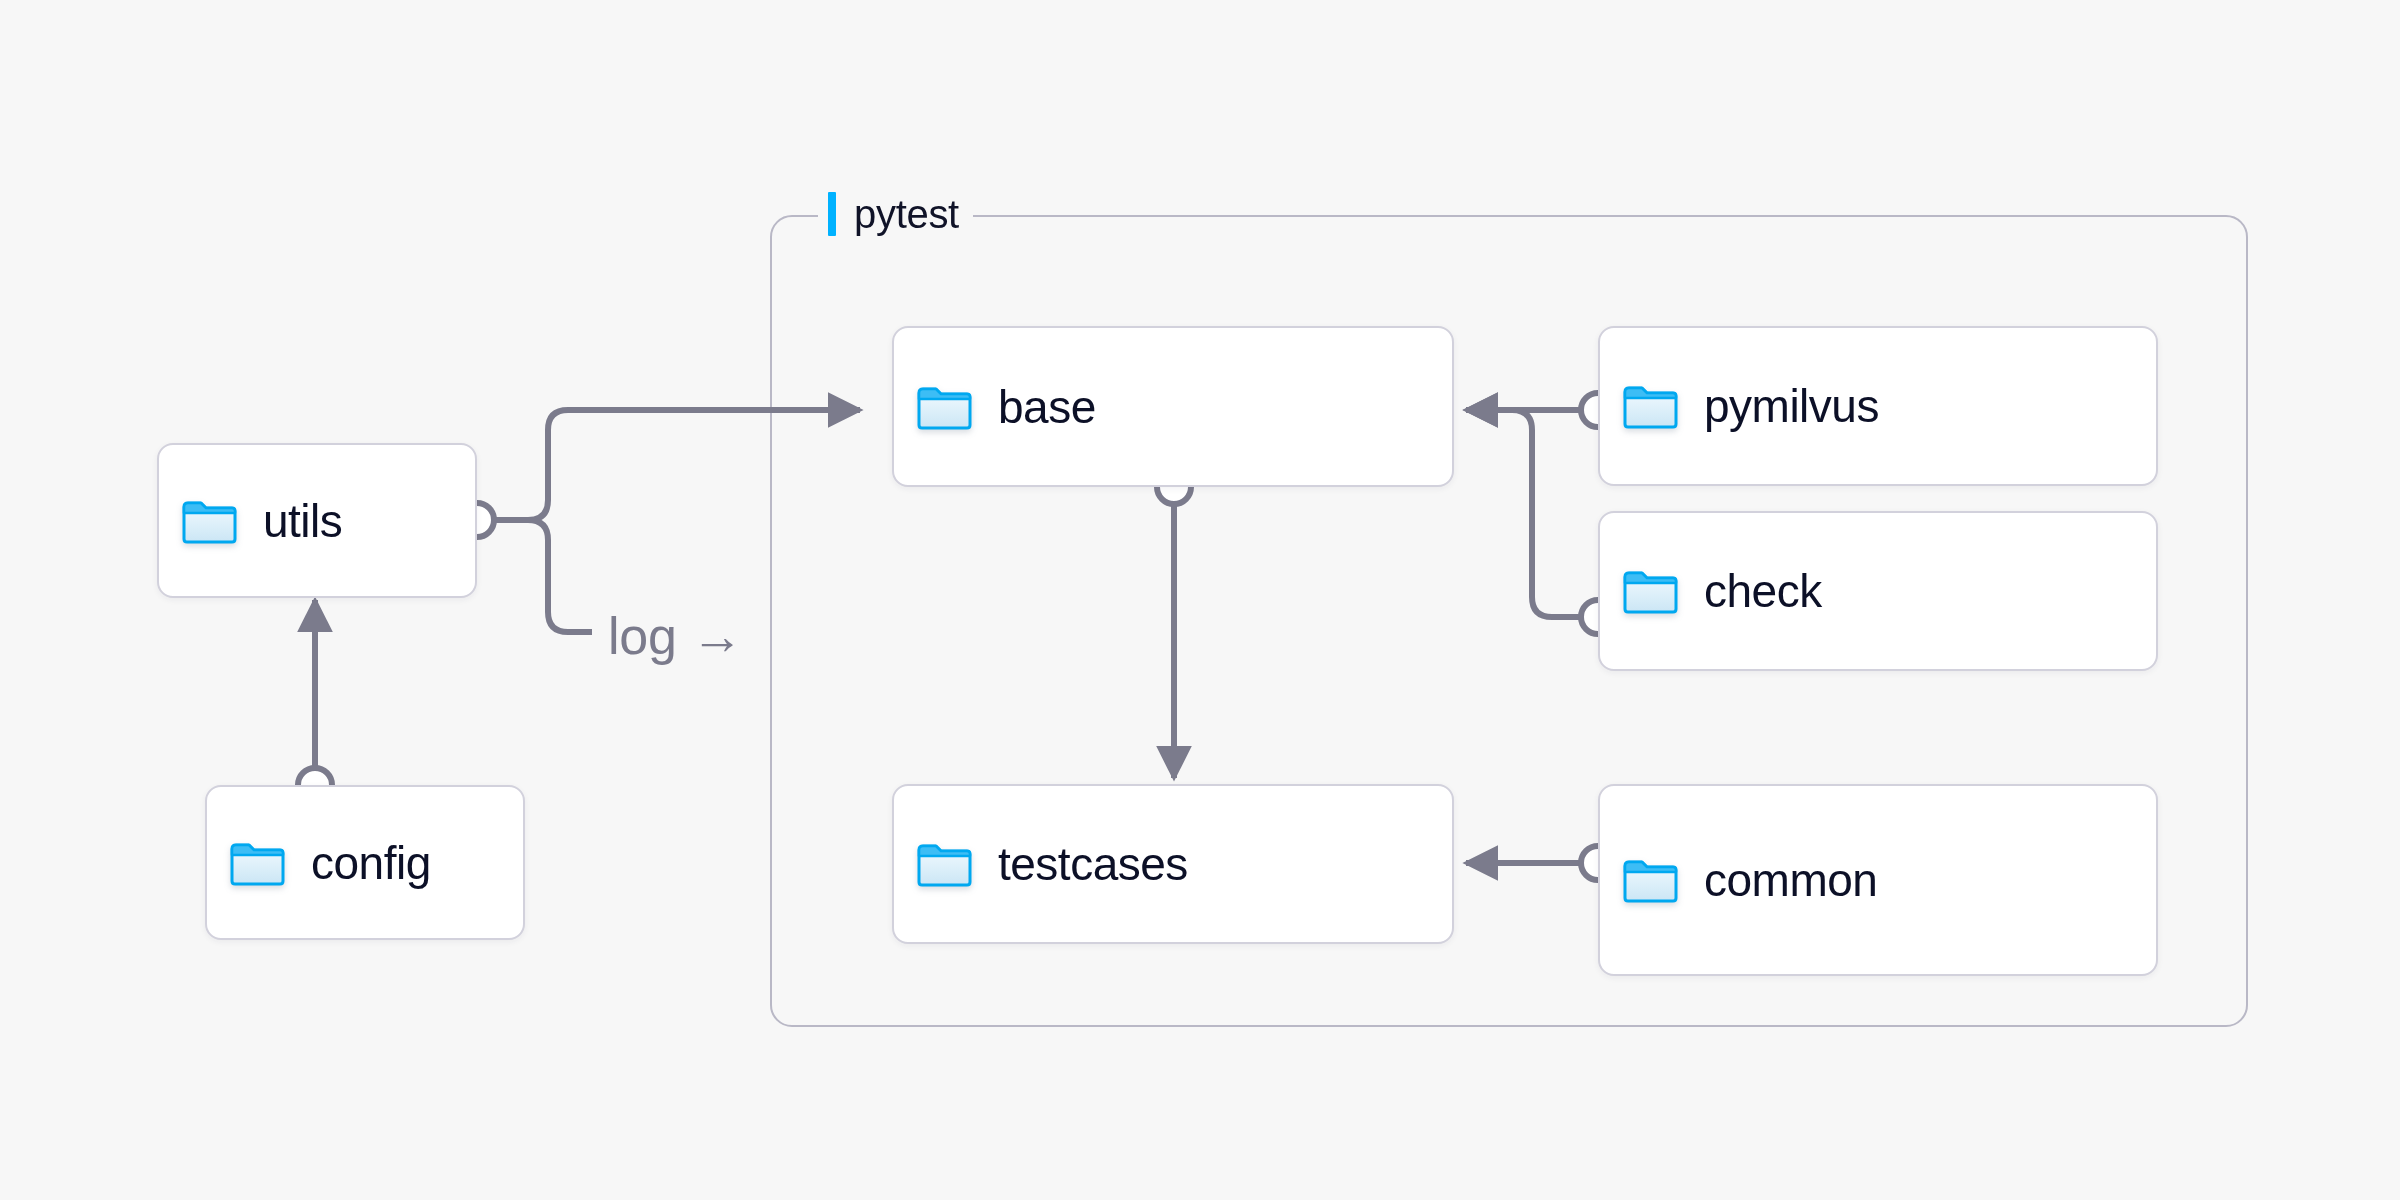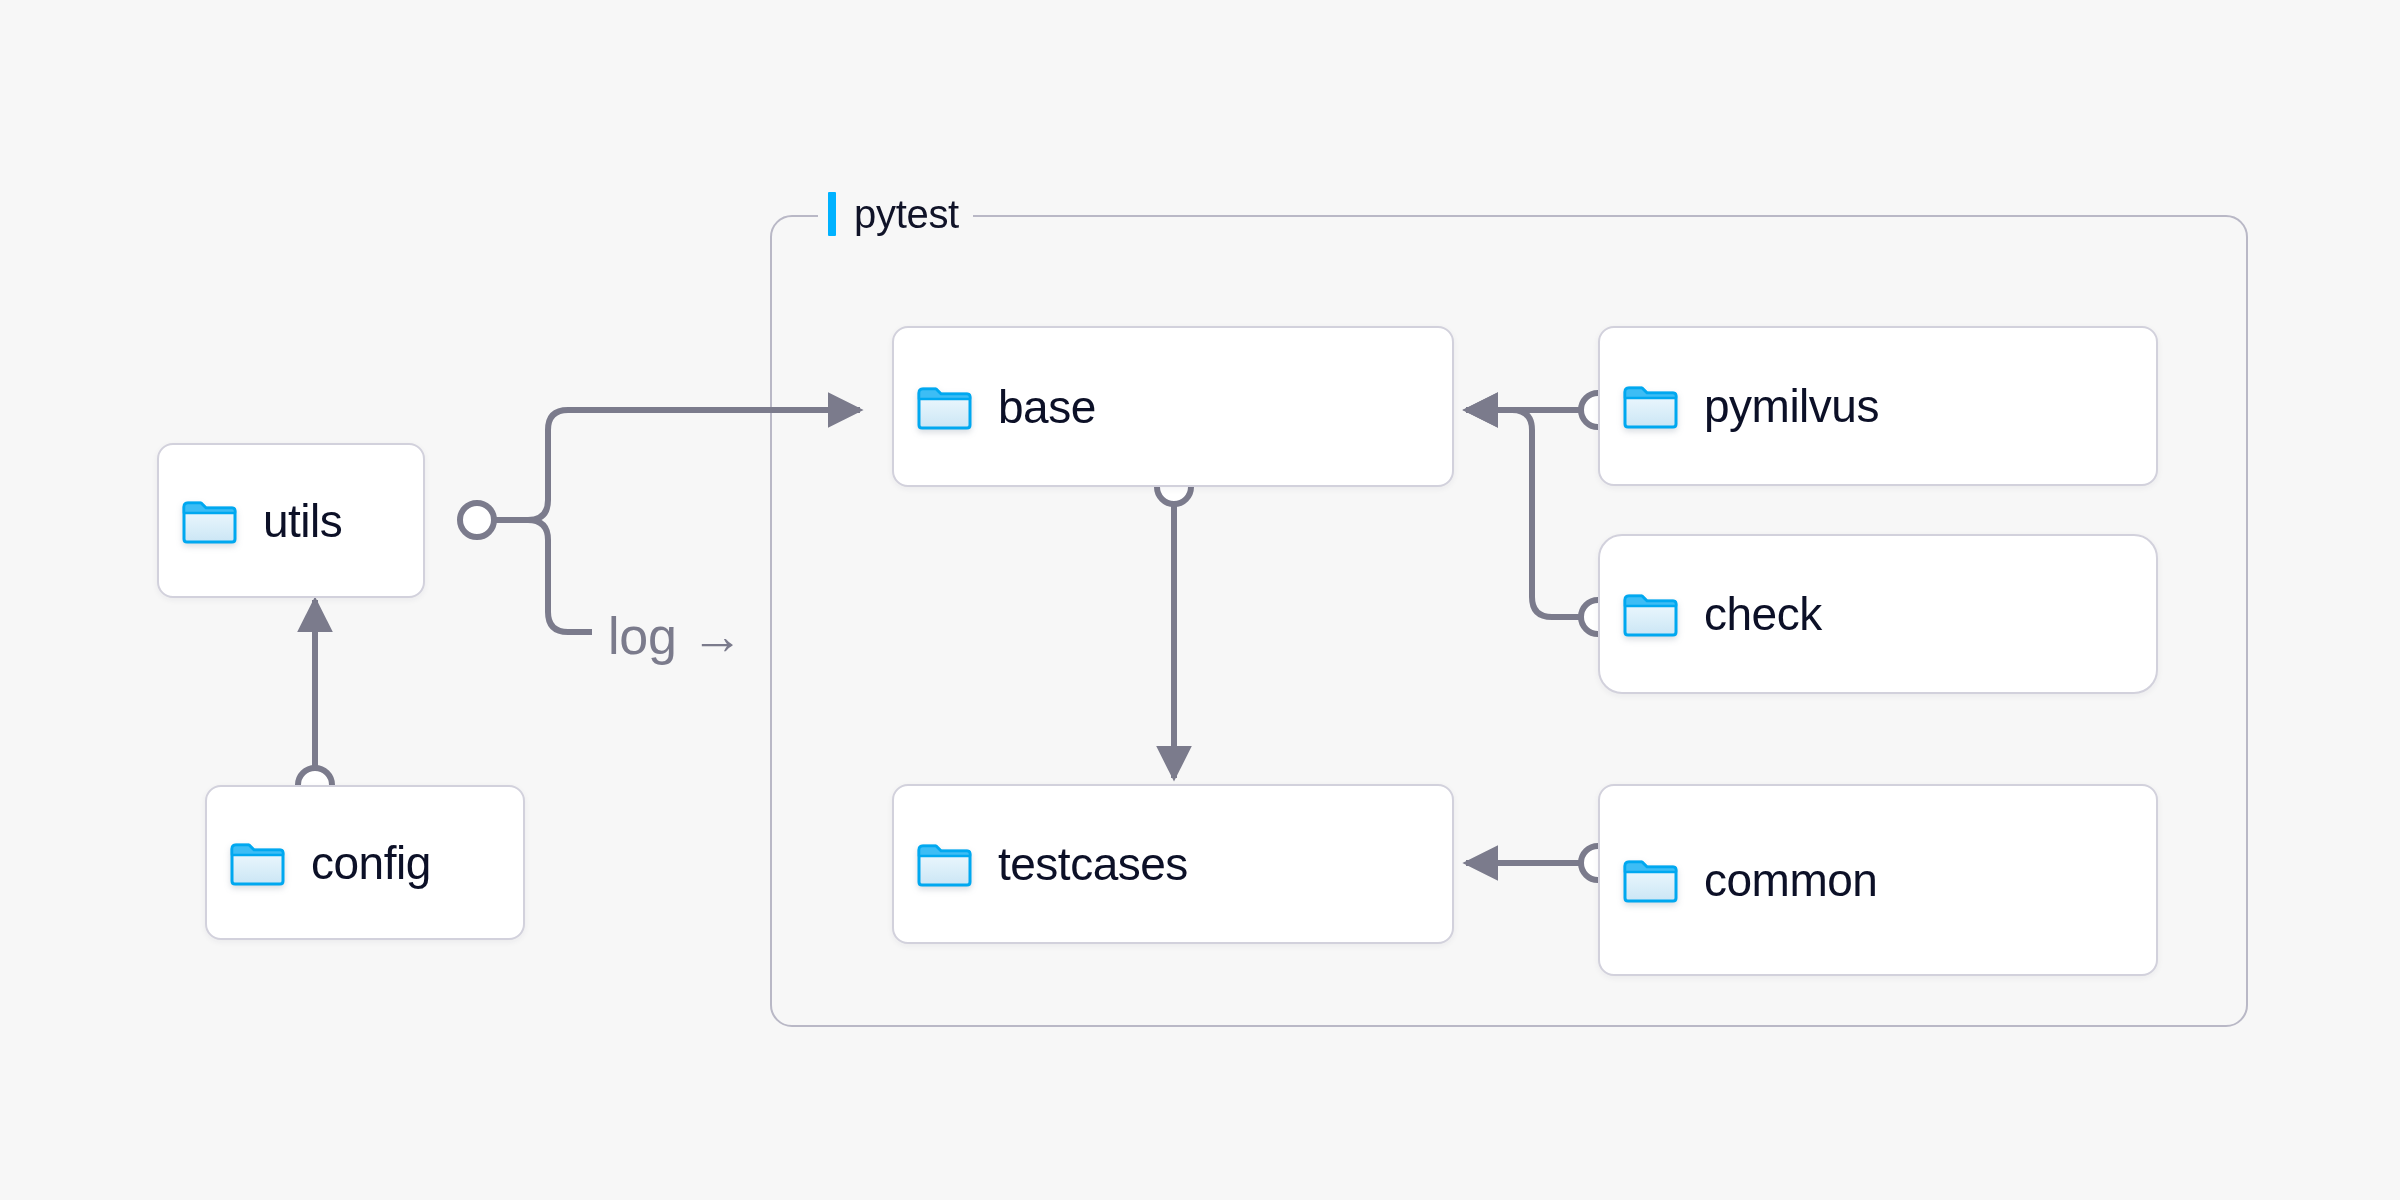"utils" div.node { width: 268px -> 320px }
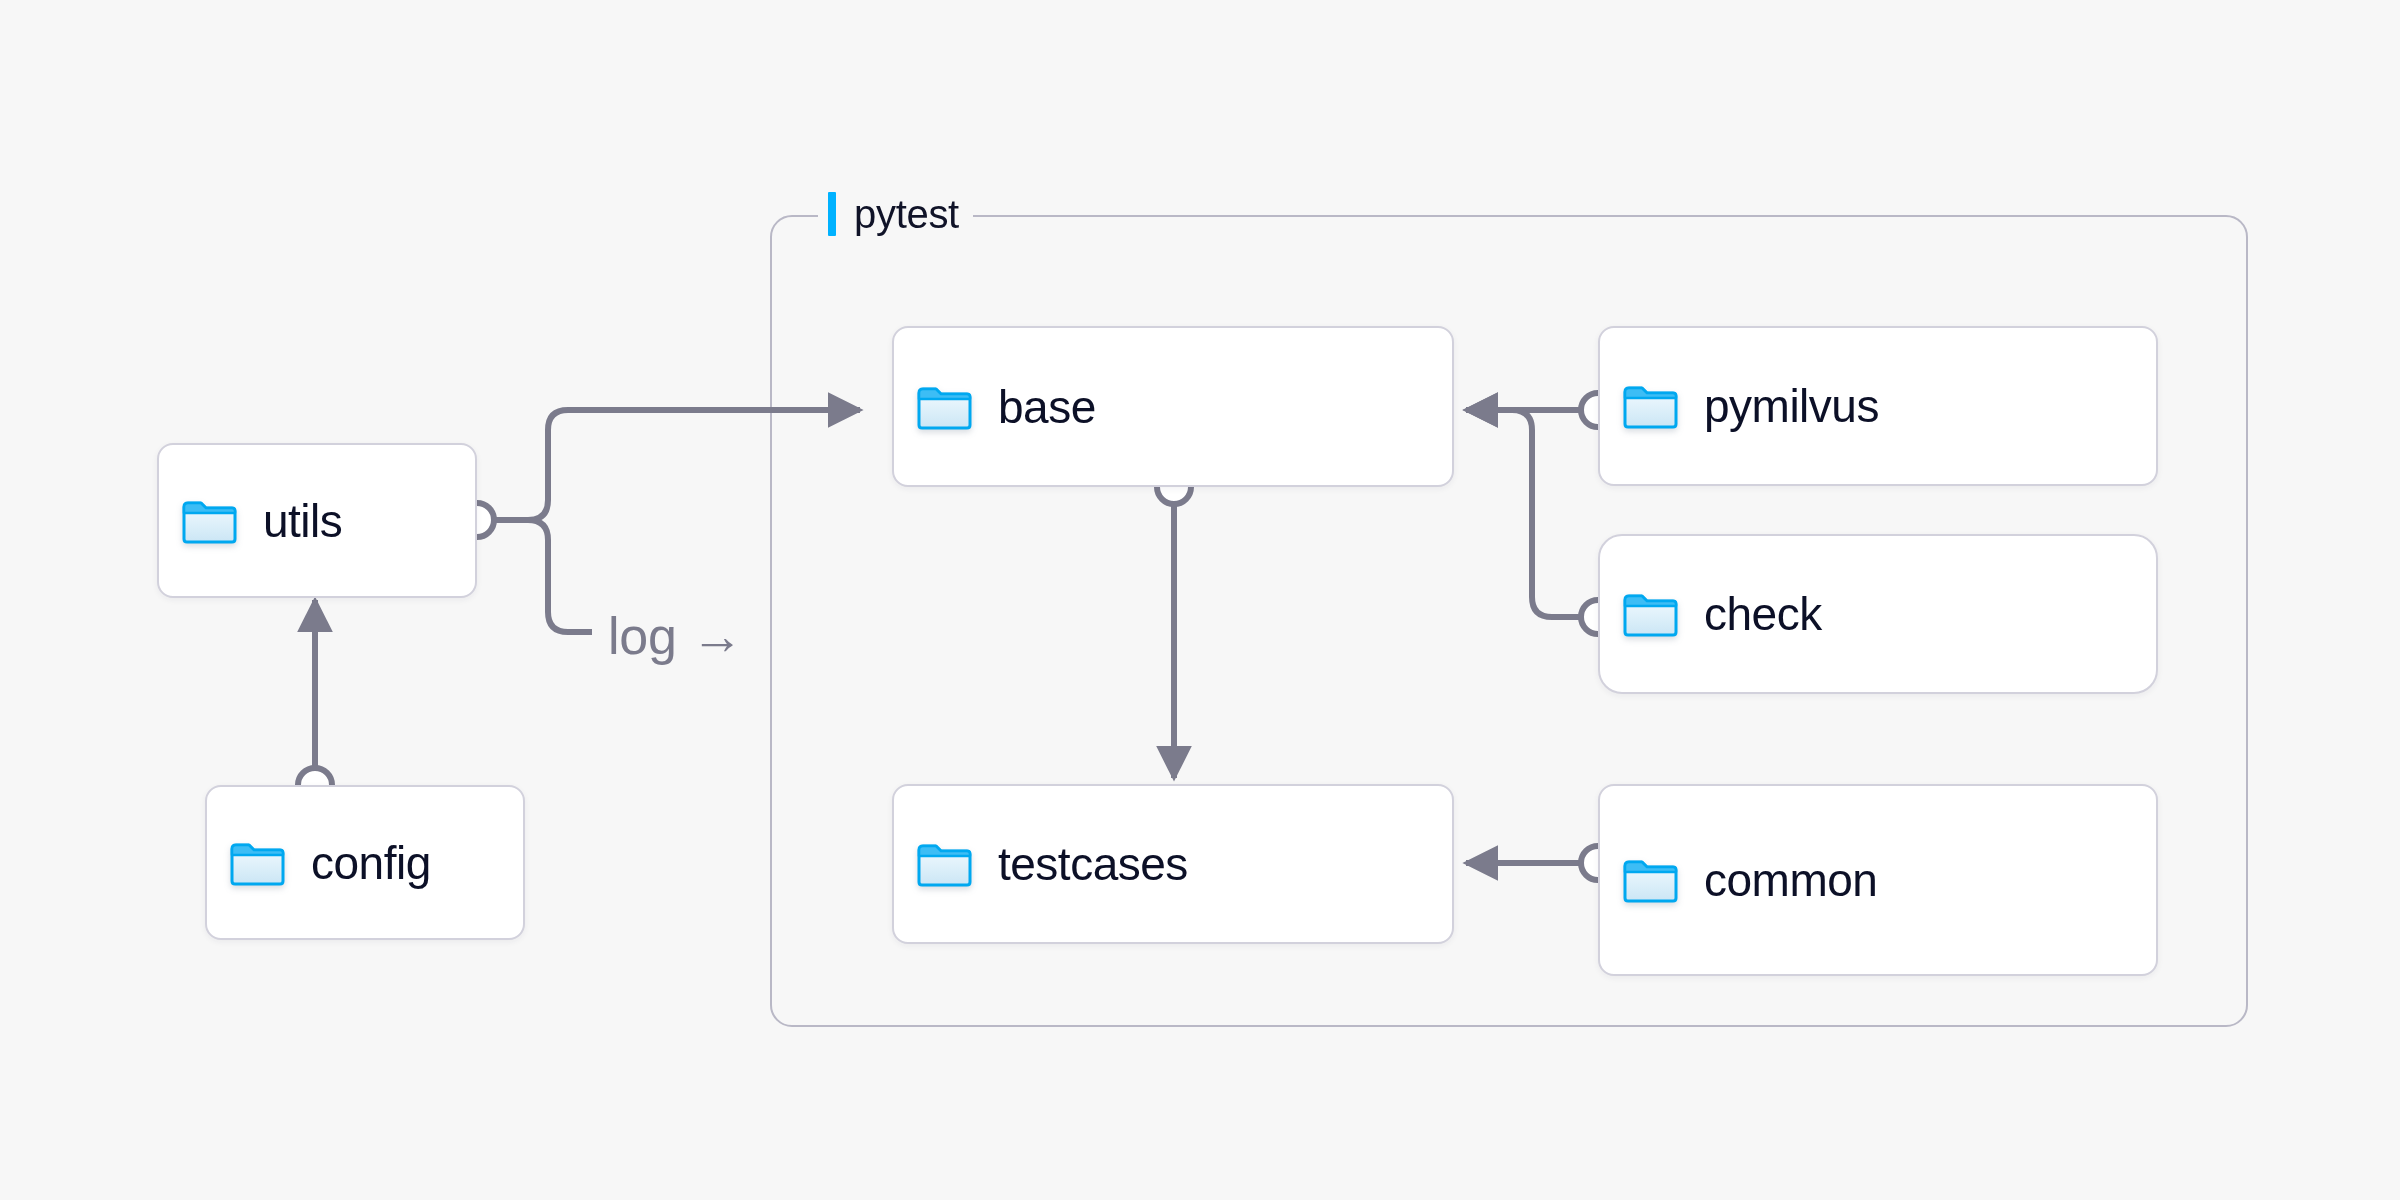"check" div.node { border-radius: 24px -> none; top: 534px -> 511px }
